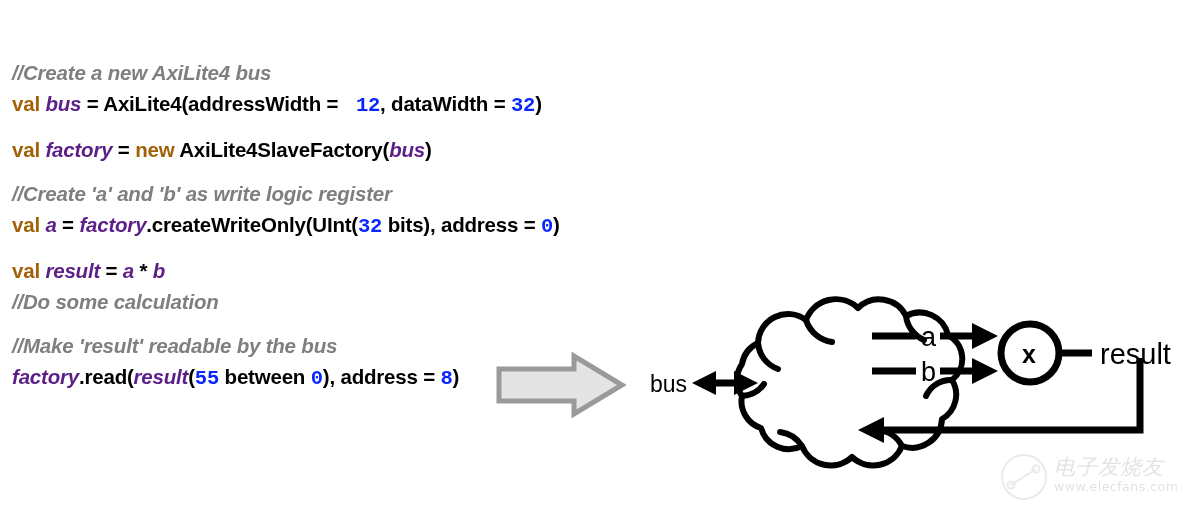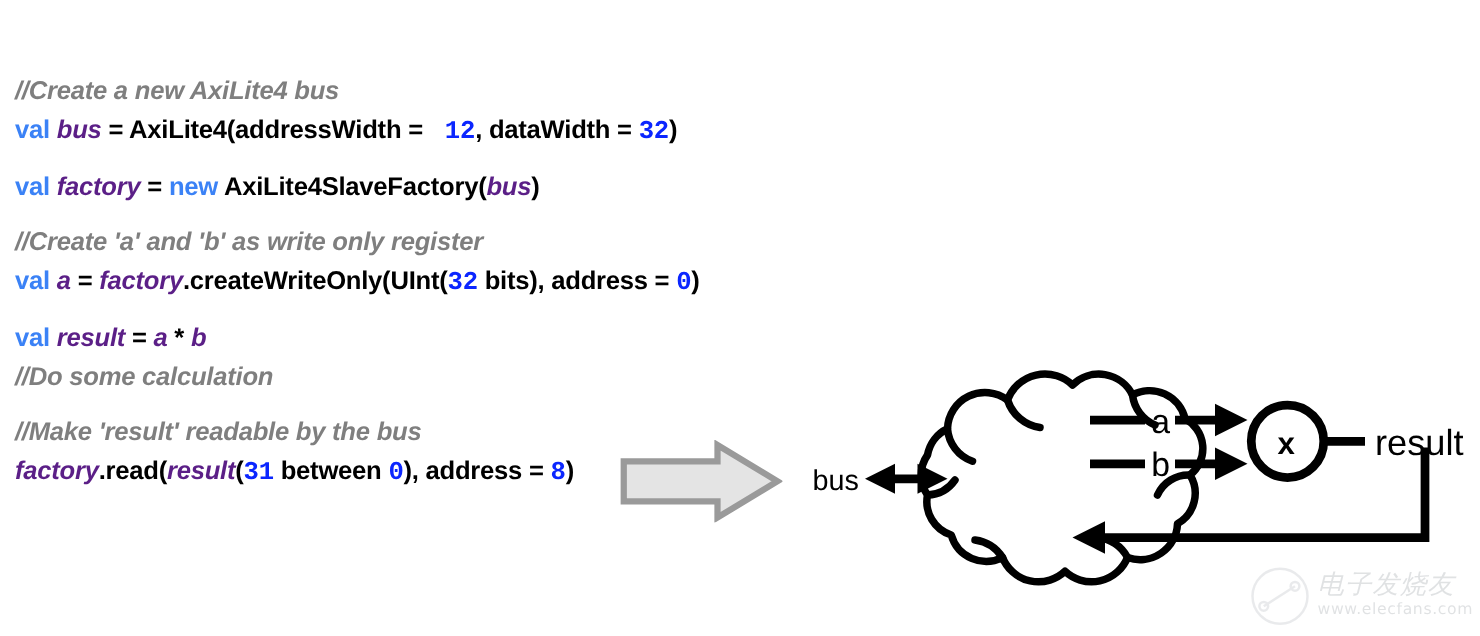"val" .kw { color: #3b82f6 -> #a16207 }
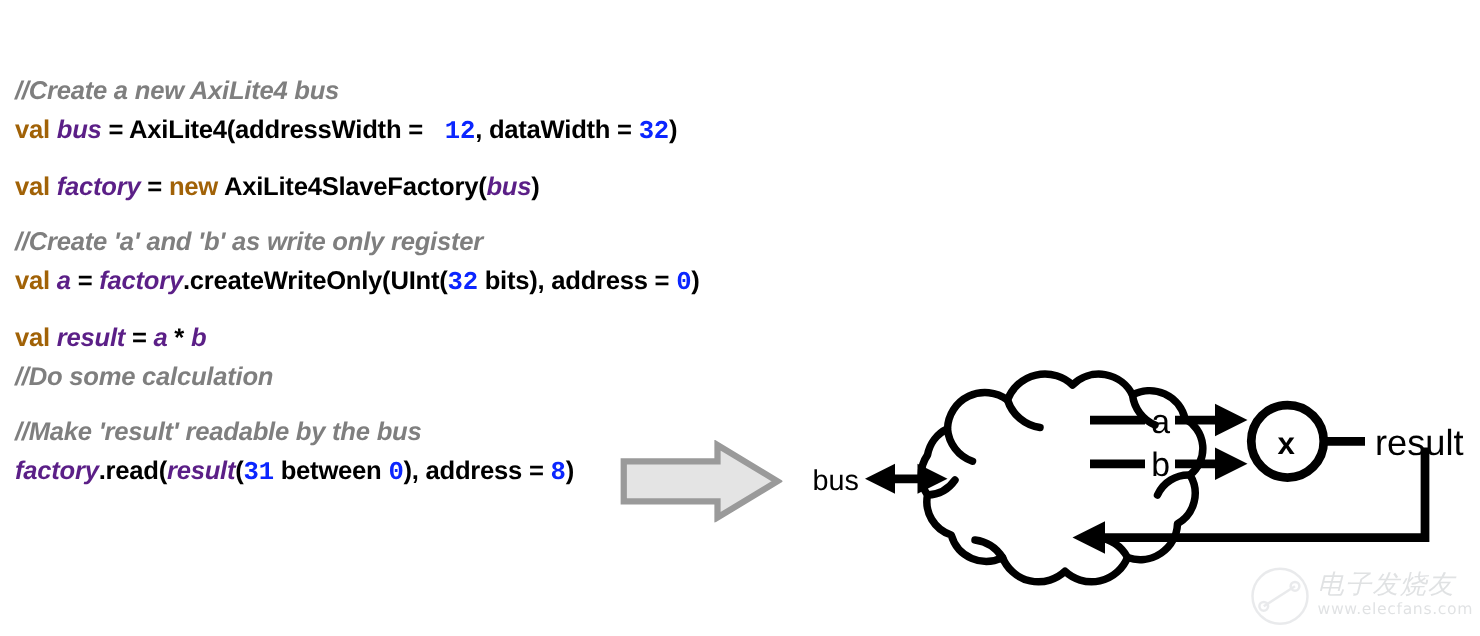"//Create 'a' and 'b' as" div.code-line { text: only -> logic }
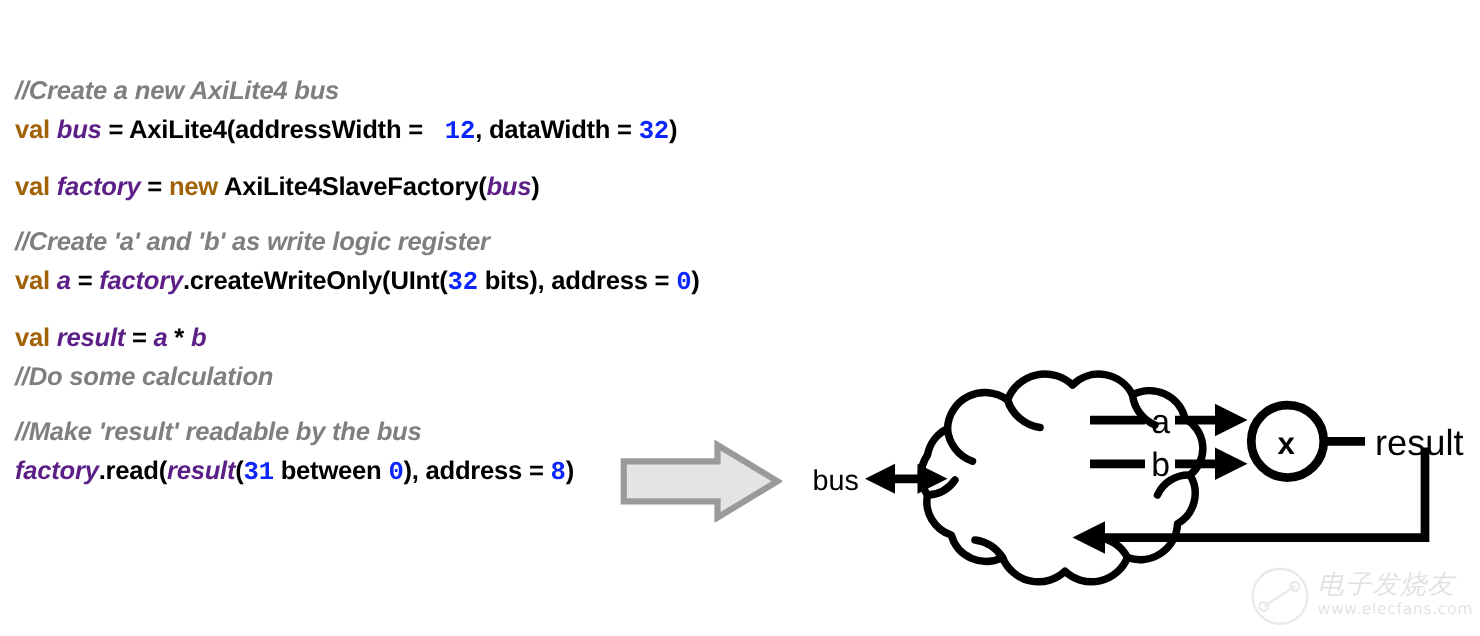"31" span.num { text: 31 -> 55 }
